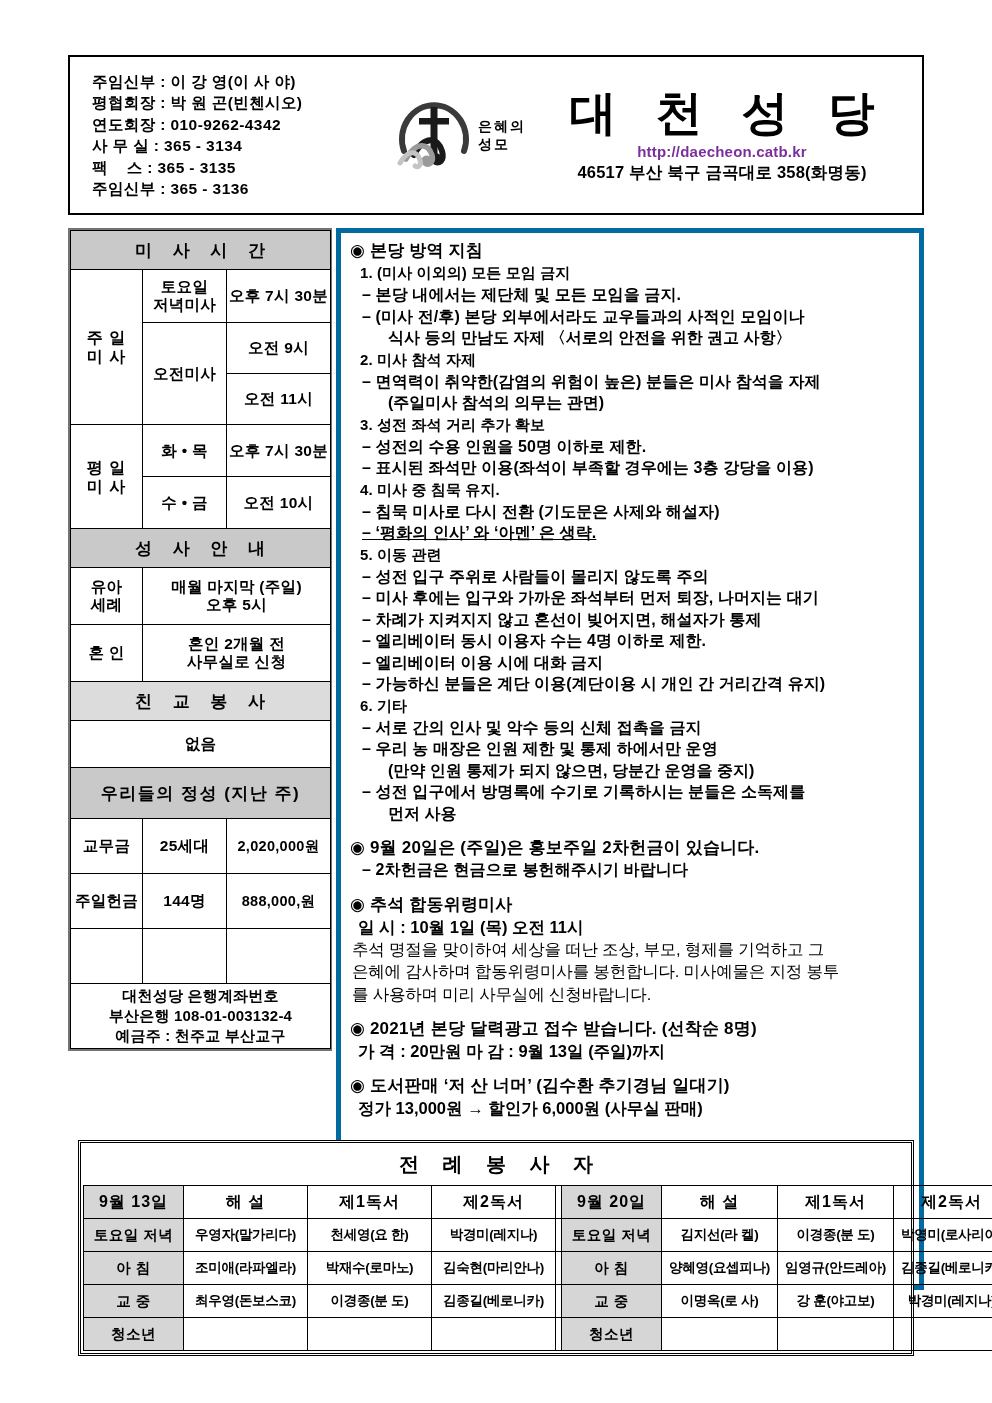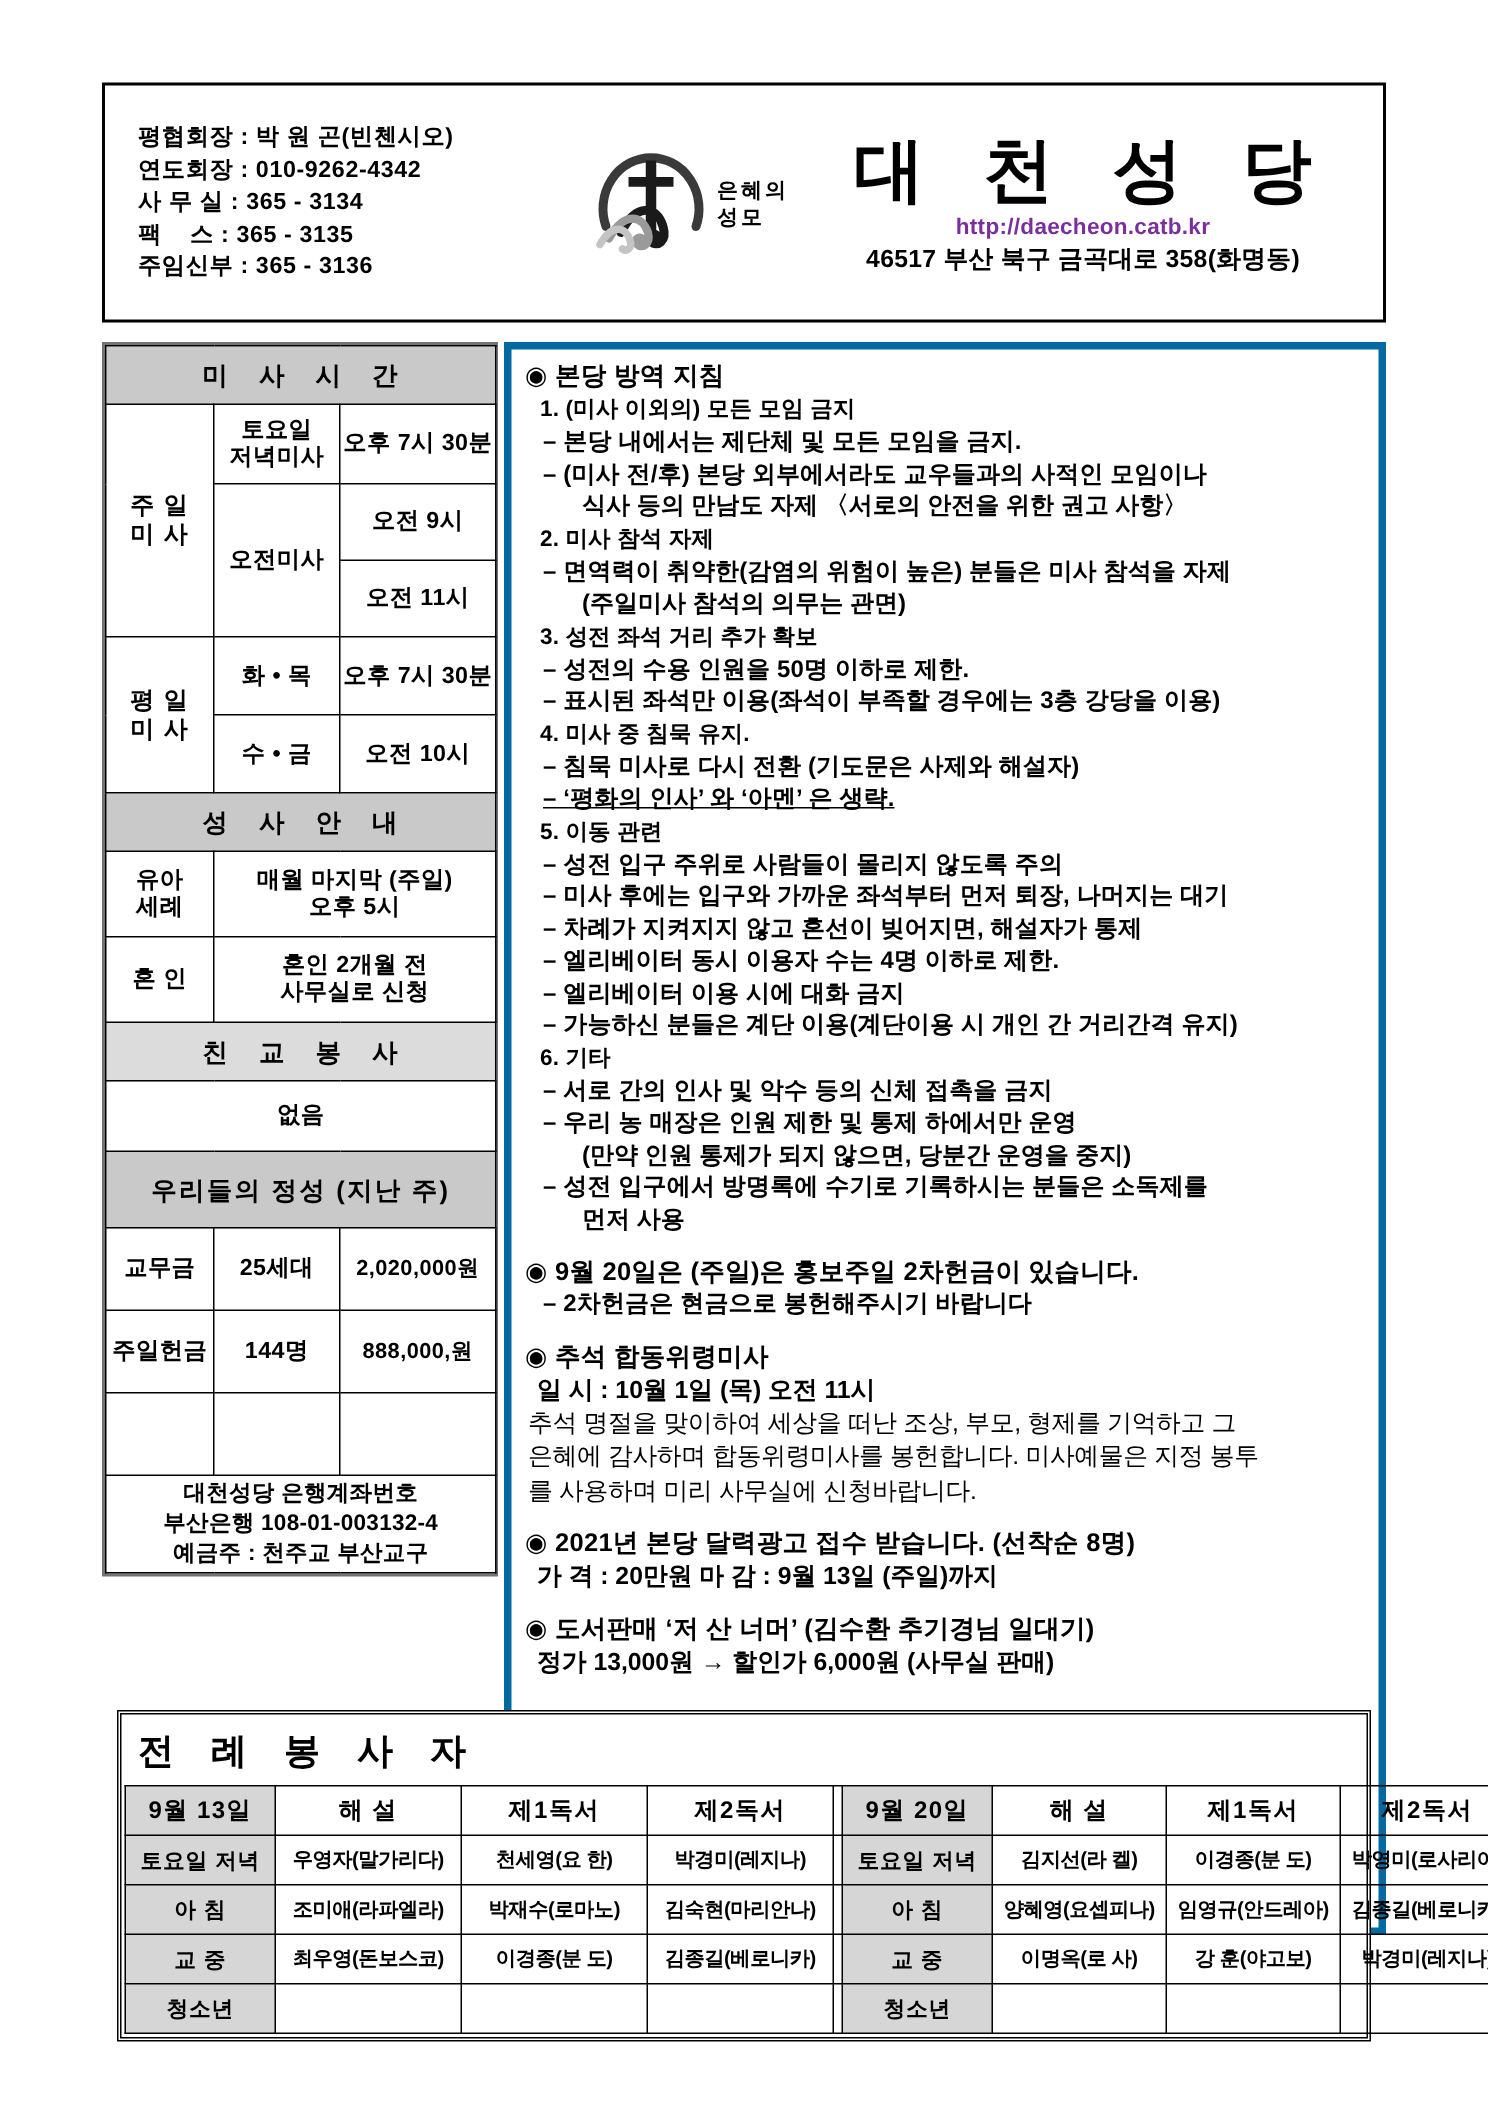"주임신부 : 이 강 영(이" div.contact-line { html: none -> <div>주임신부 : 이 강 영(이 사 야)</div> }
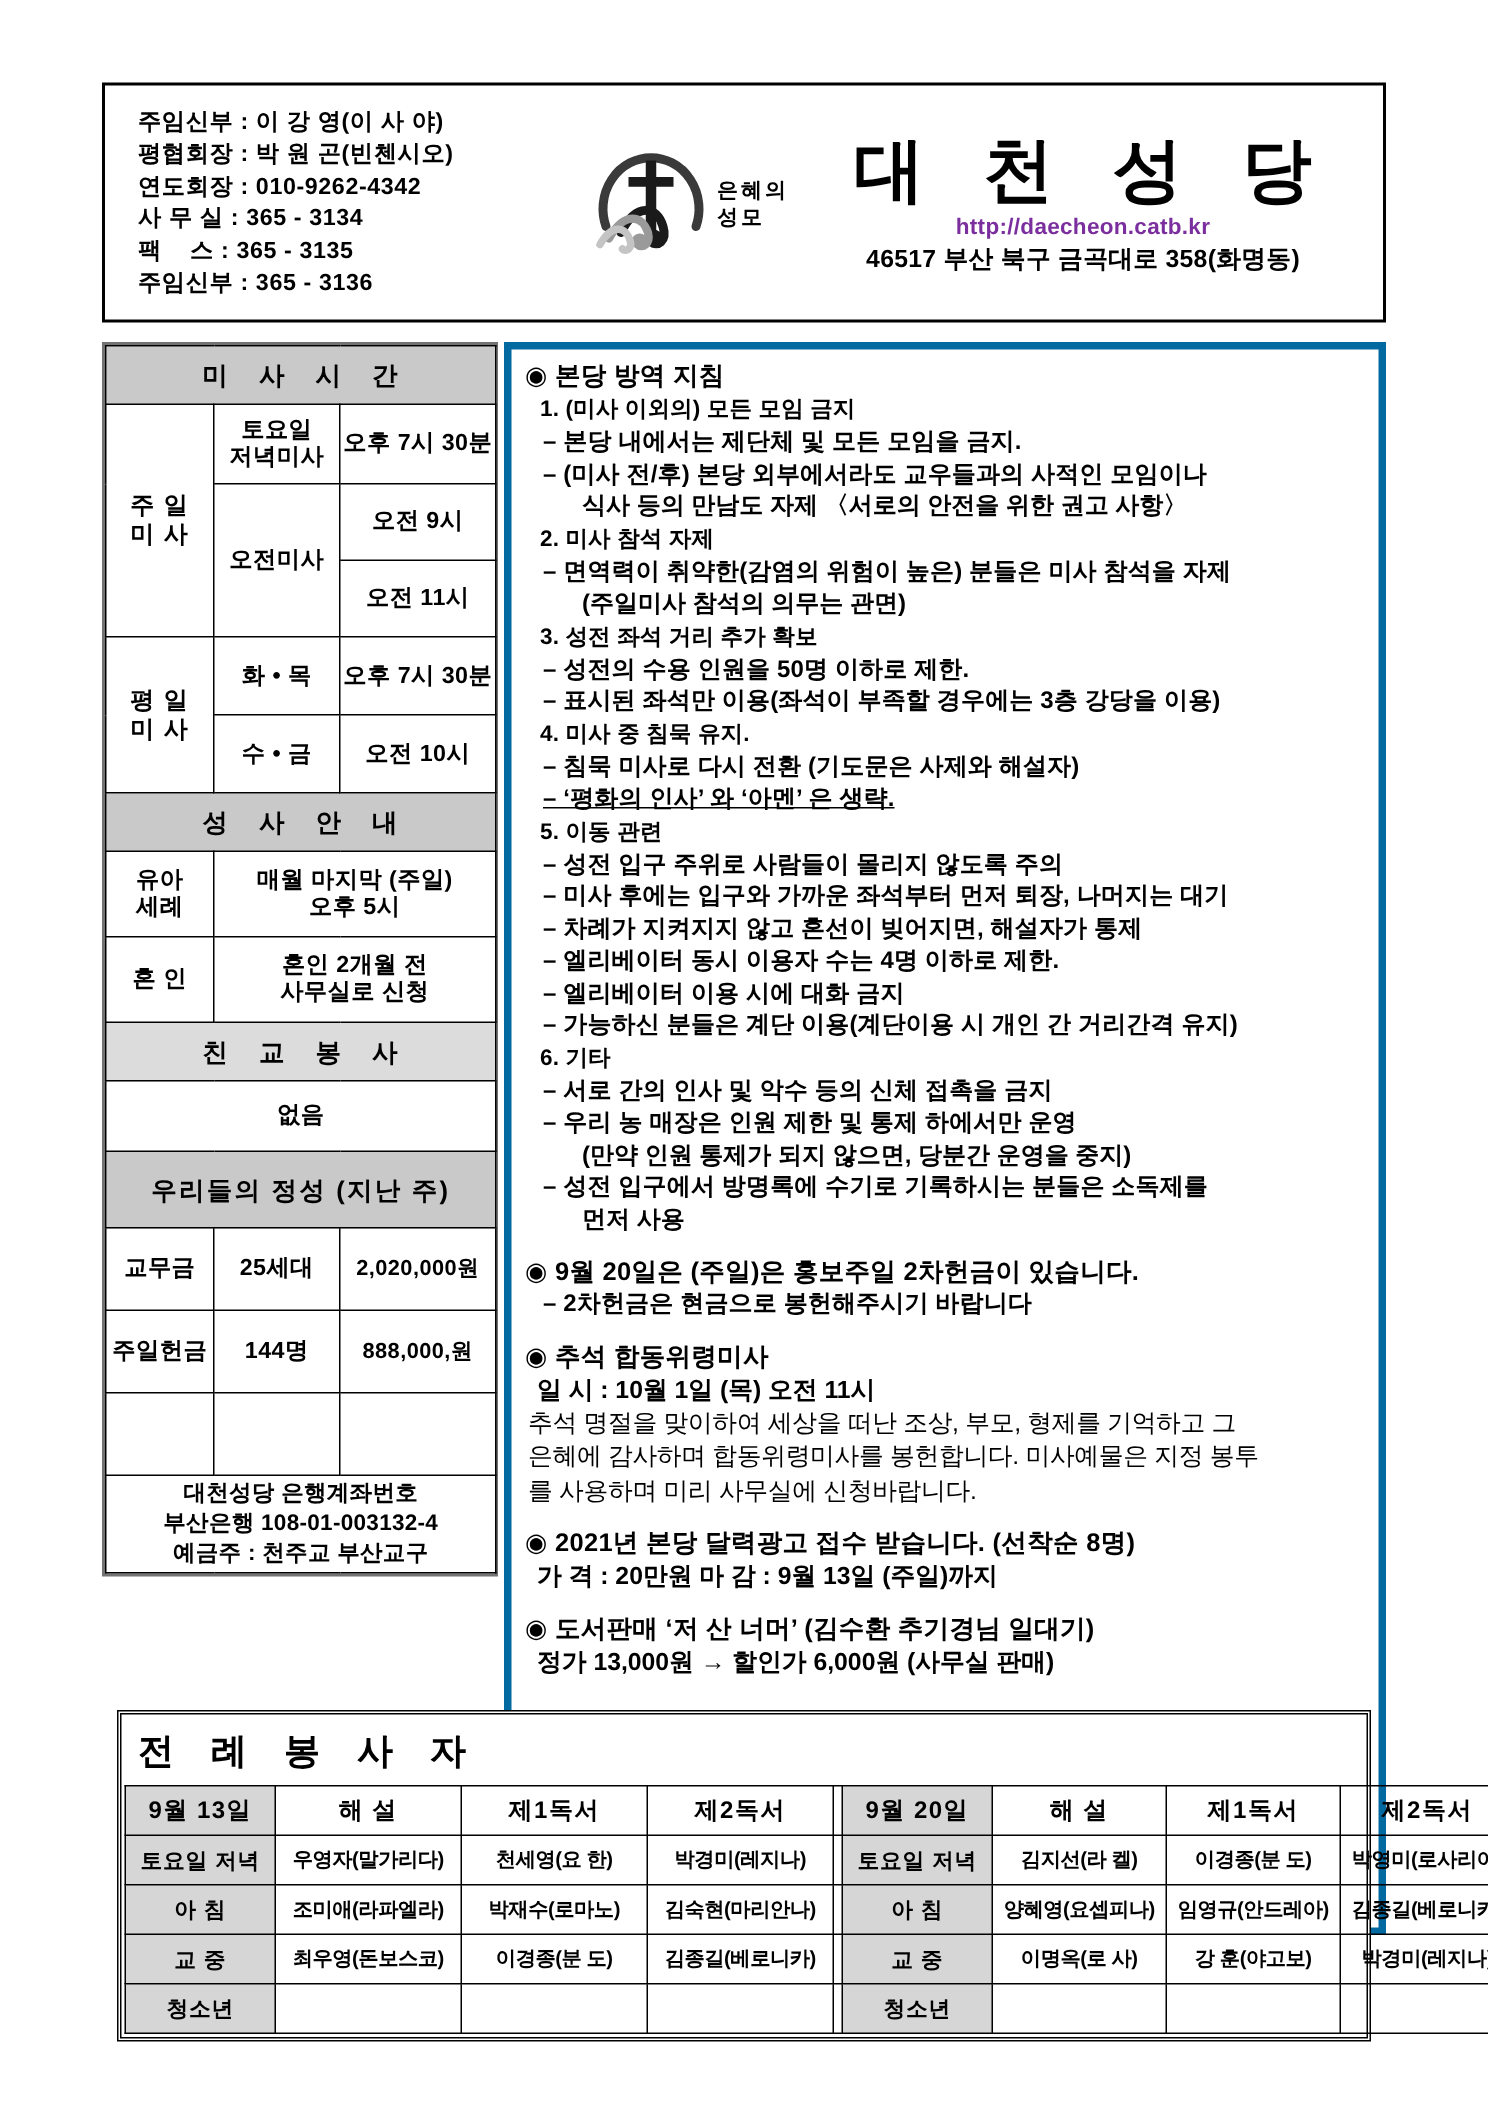"전 례 봉 사 자" #bottom-title { font-size: 24px -> 20px; text-align: none -> center }
